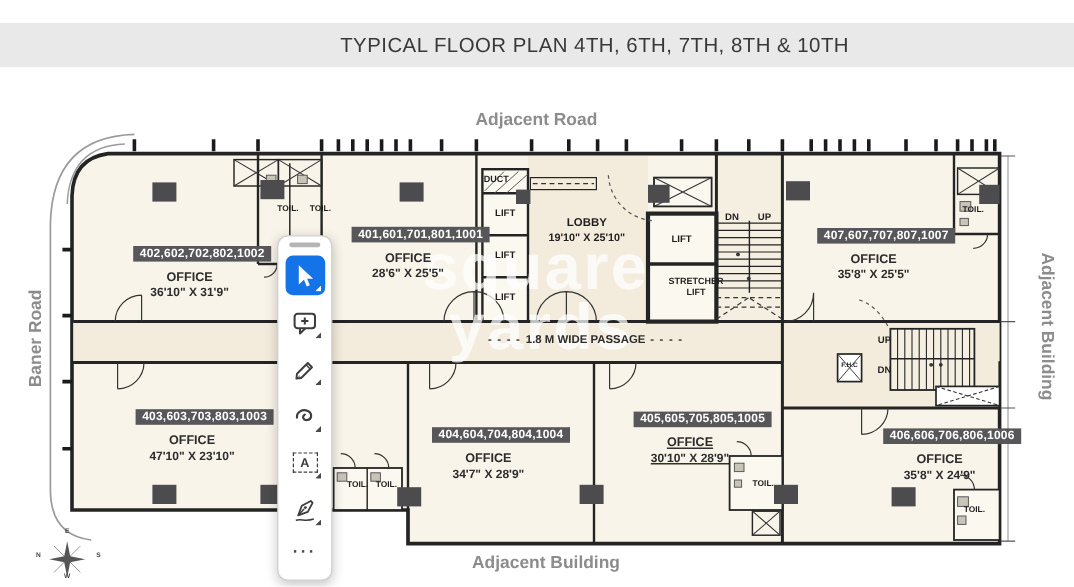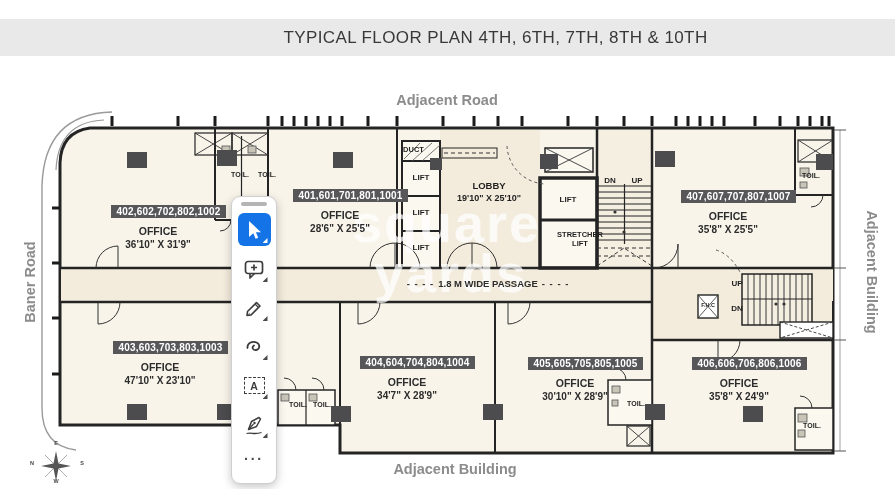"405,605,705,805,1005" div.office { text-decoration: none -> underline; top: 353px -> 339px }
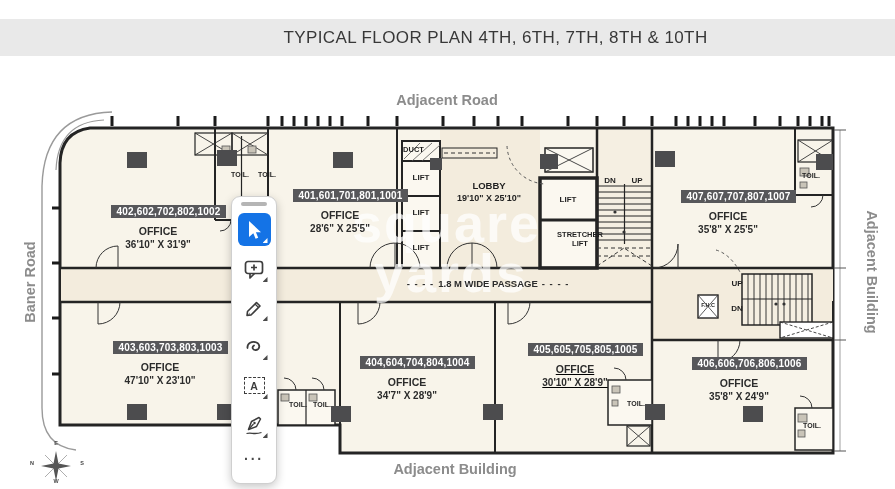"406,606,706,806,1006" div.office { padding-left: none -> 44px }
